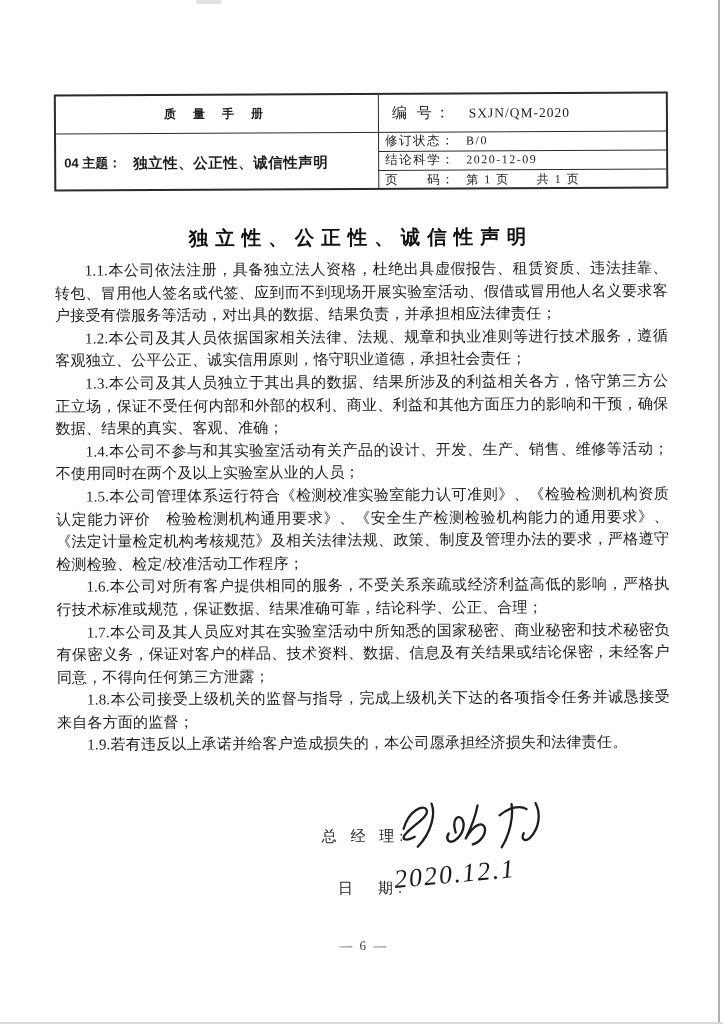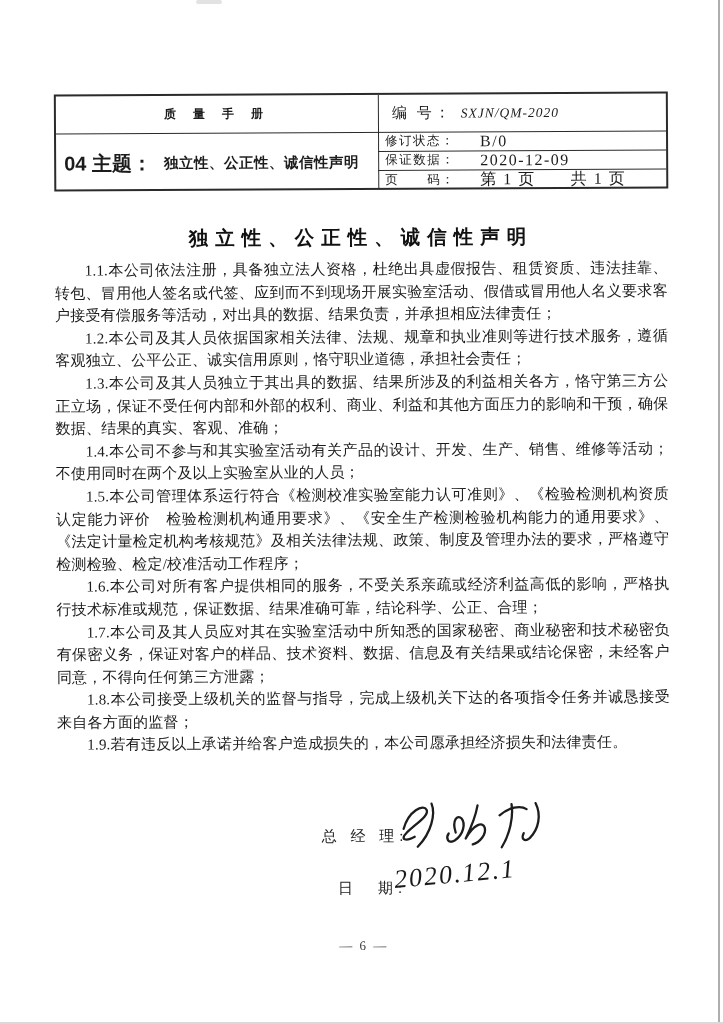"SXJN/QM-2020" .docnum-value { font-style: italic -> none; margin-left: 8px -> 16px }
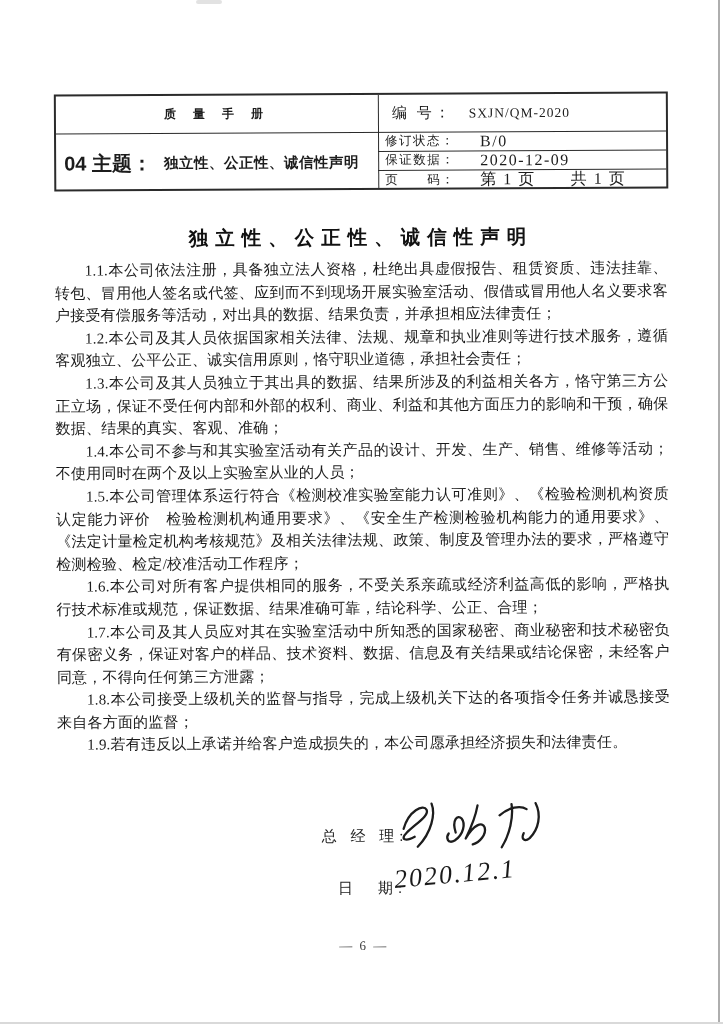"B/0" .rvalue { font-size: 16px -> 12px; margin-left: 25px -> 11px }
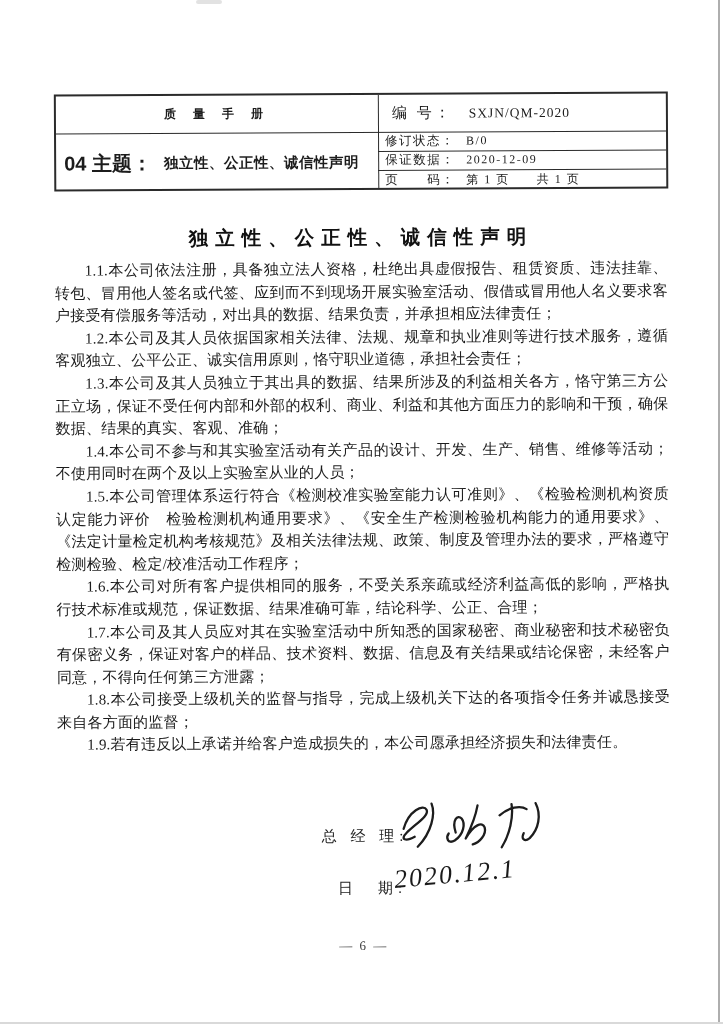"04 主题：" .subject-label { font-size: 20px -> 13px }
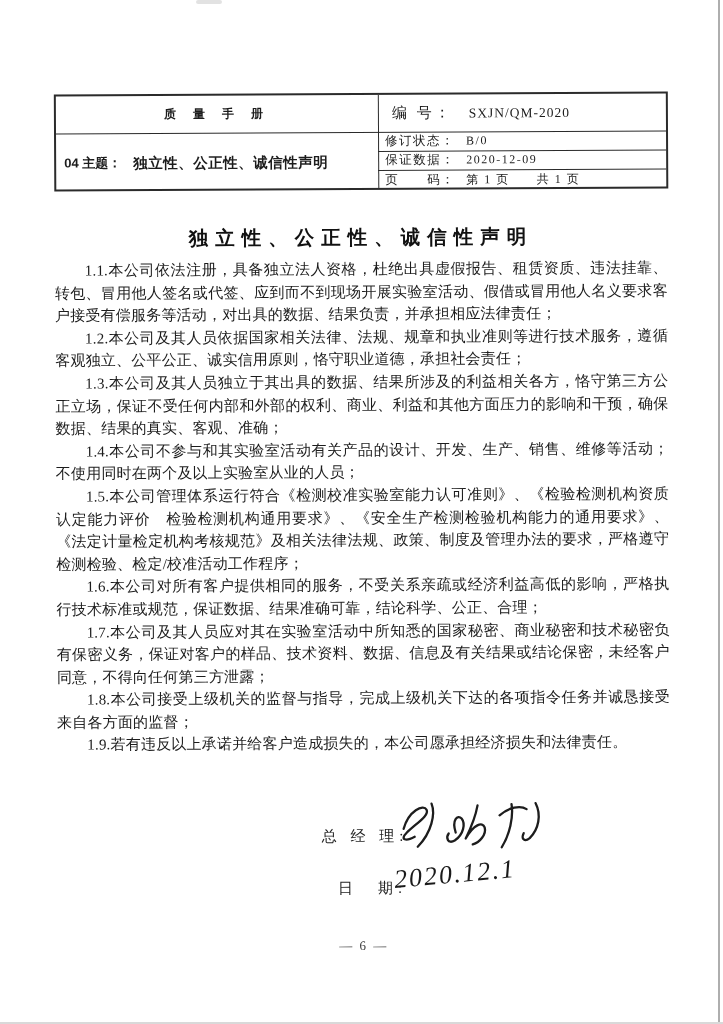"保证数据：" span.rlabel { text: 保证数据 -> 结论科学 }
